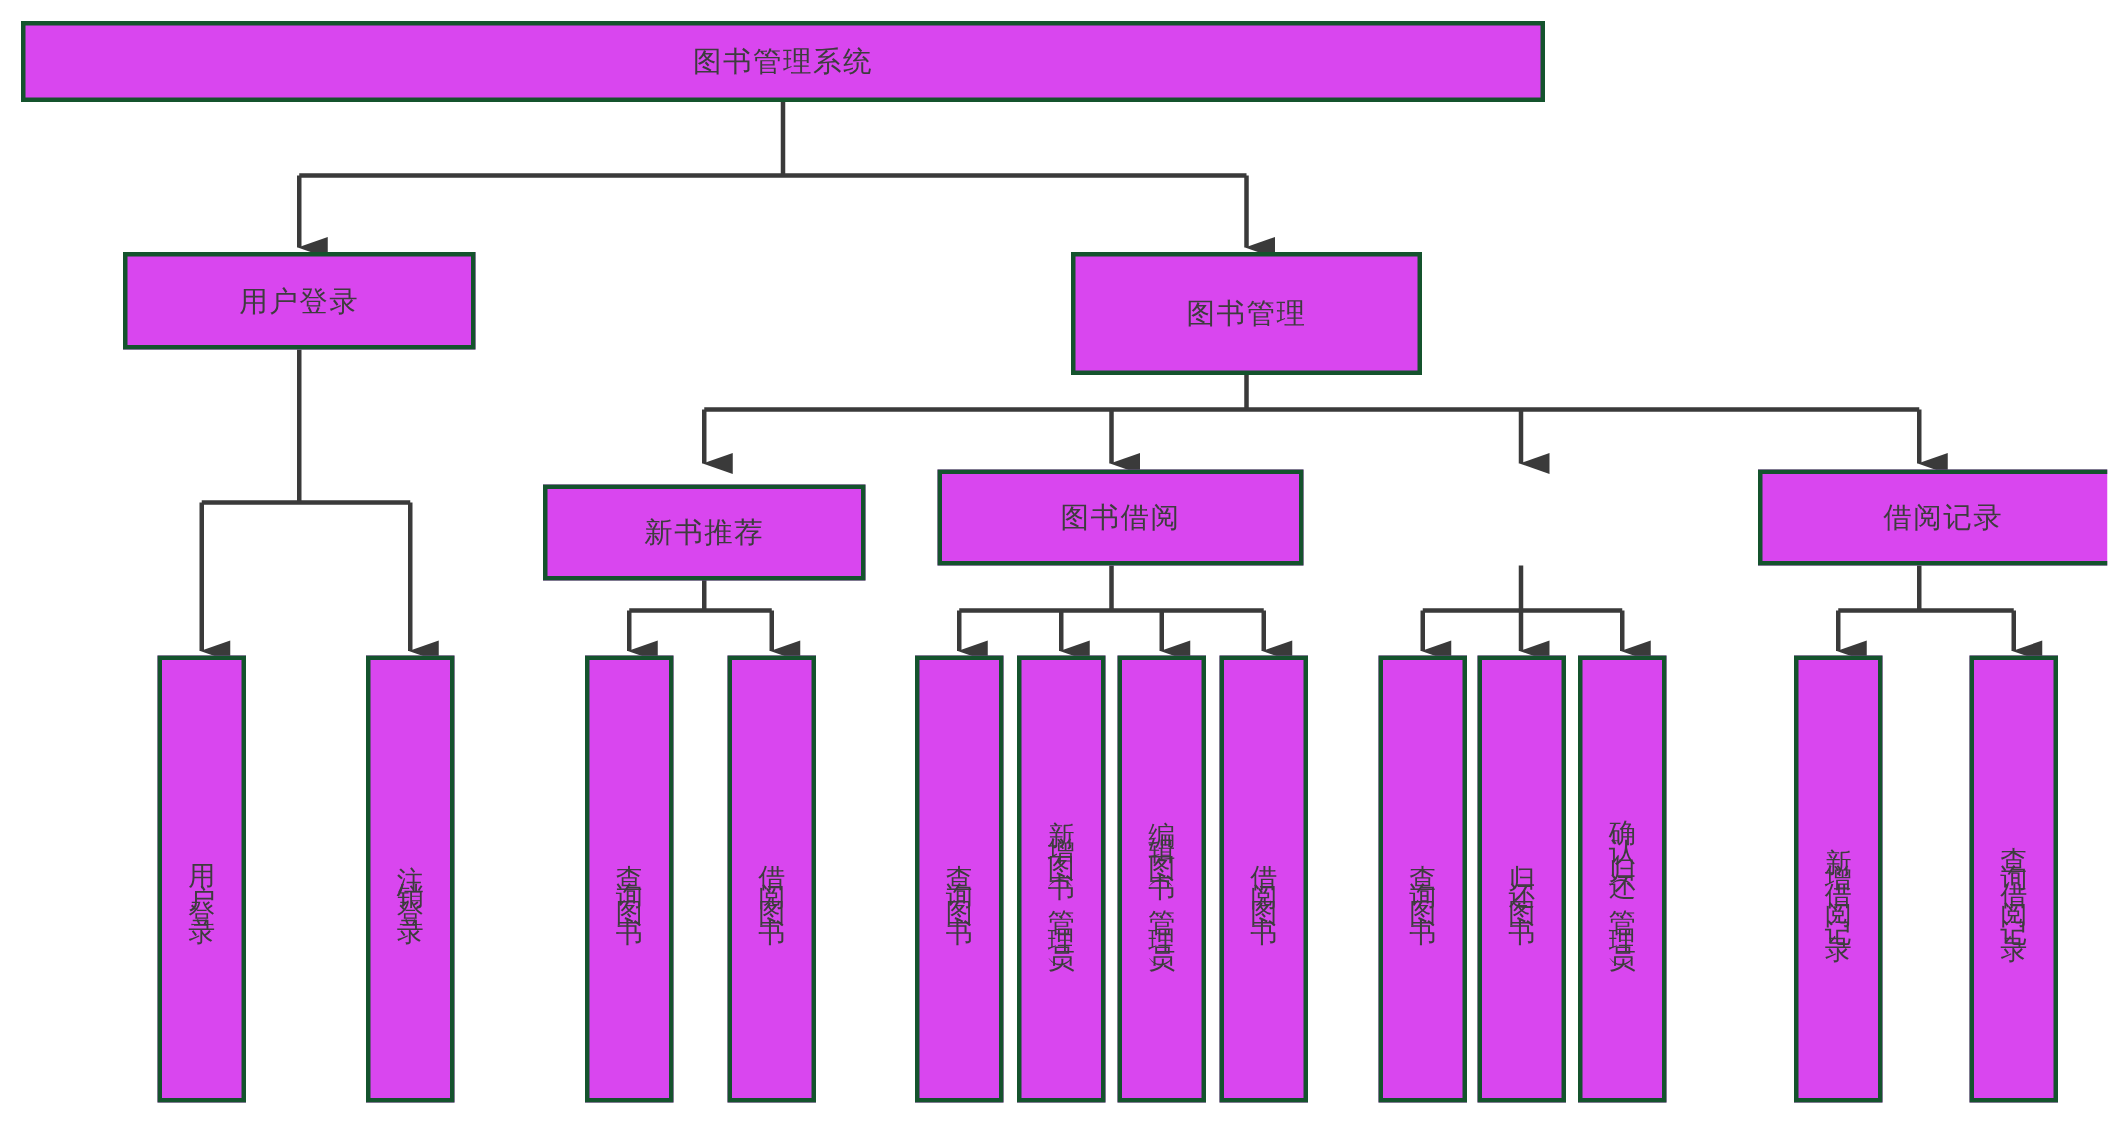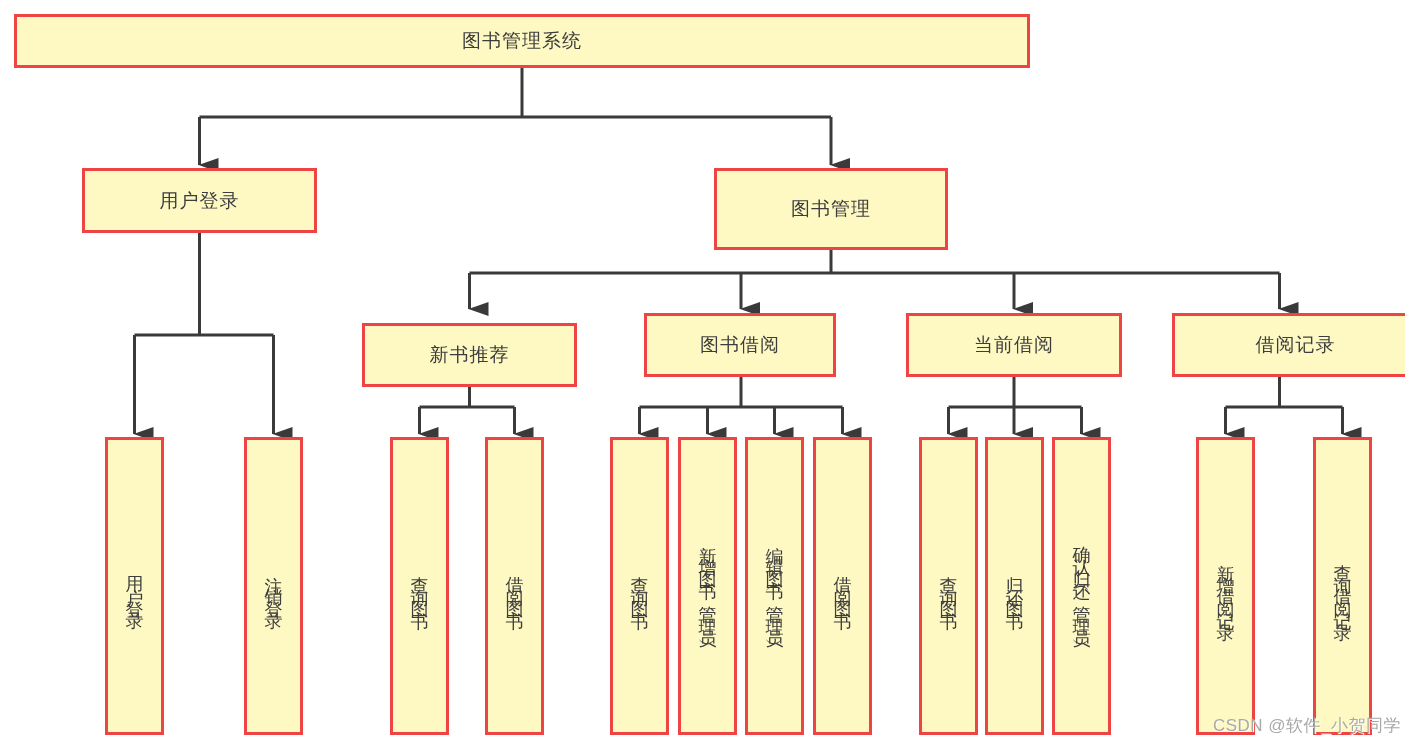"图书管理系统" .node { background: #fef9c3 -> #d946ef; border: 3px solid #ef4444 -> 3px solid #14532d }
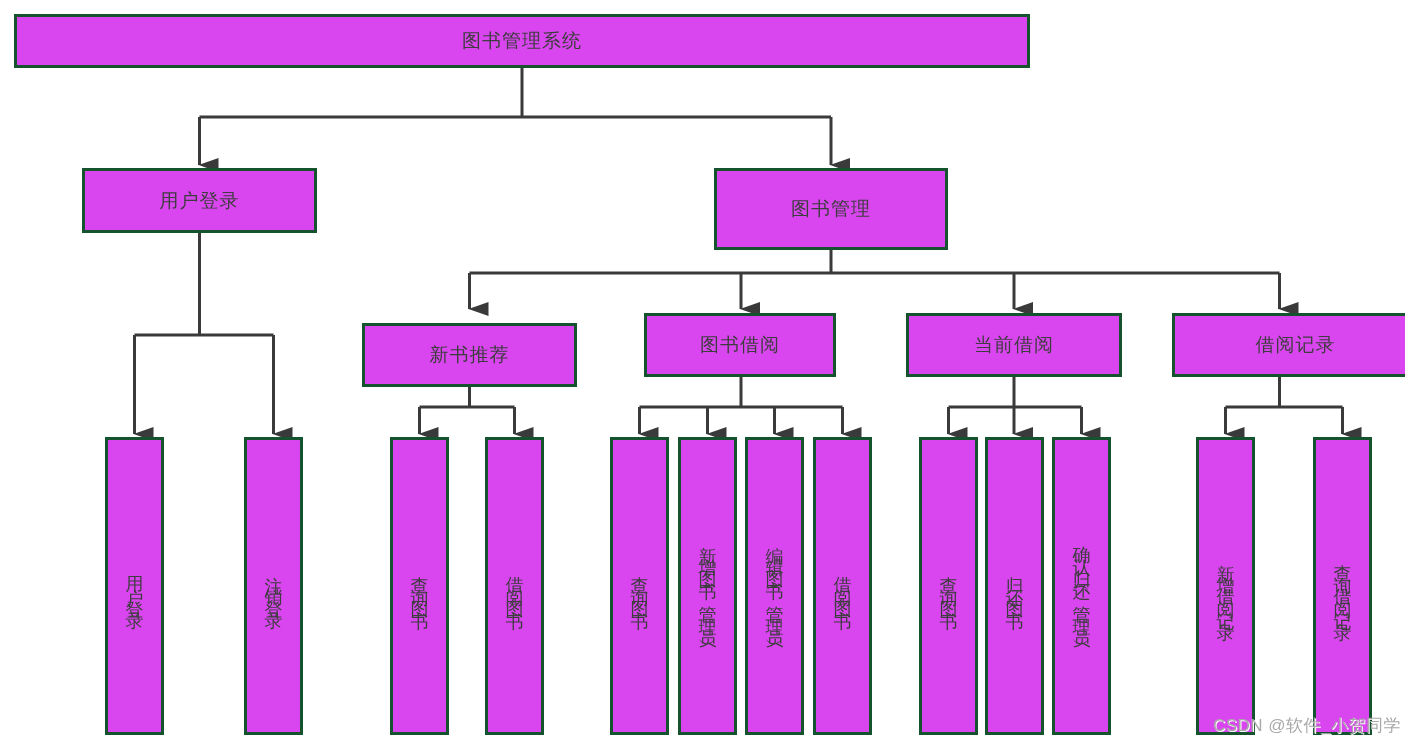"图书借阅" div.node { left: 644px -> 625px; width: 192px -> 244px }
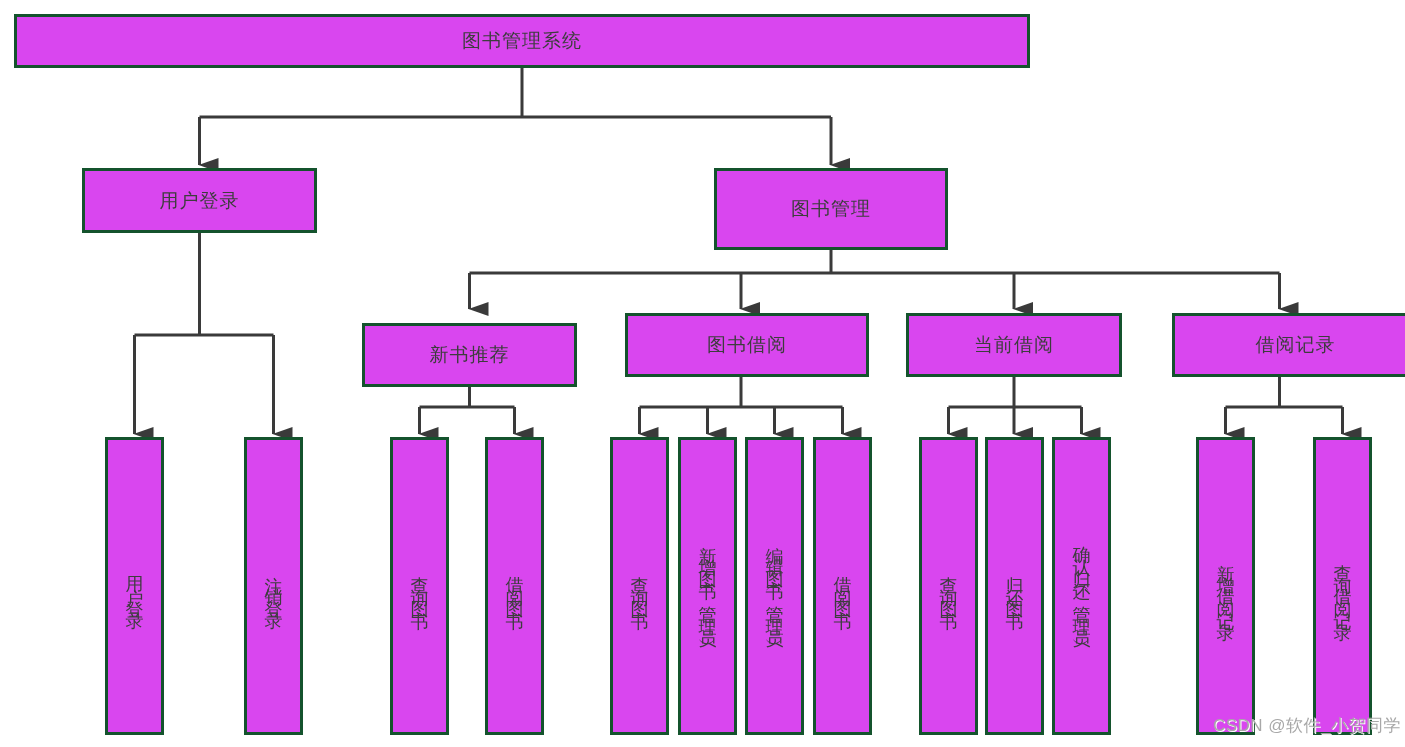"当前借阅" div.node { html: <div> <span>当前借阅</span> </div> -> none }
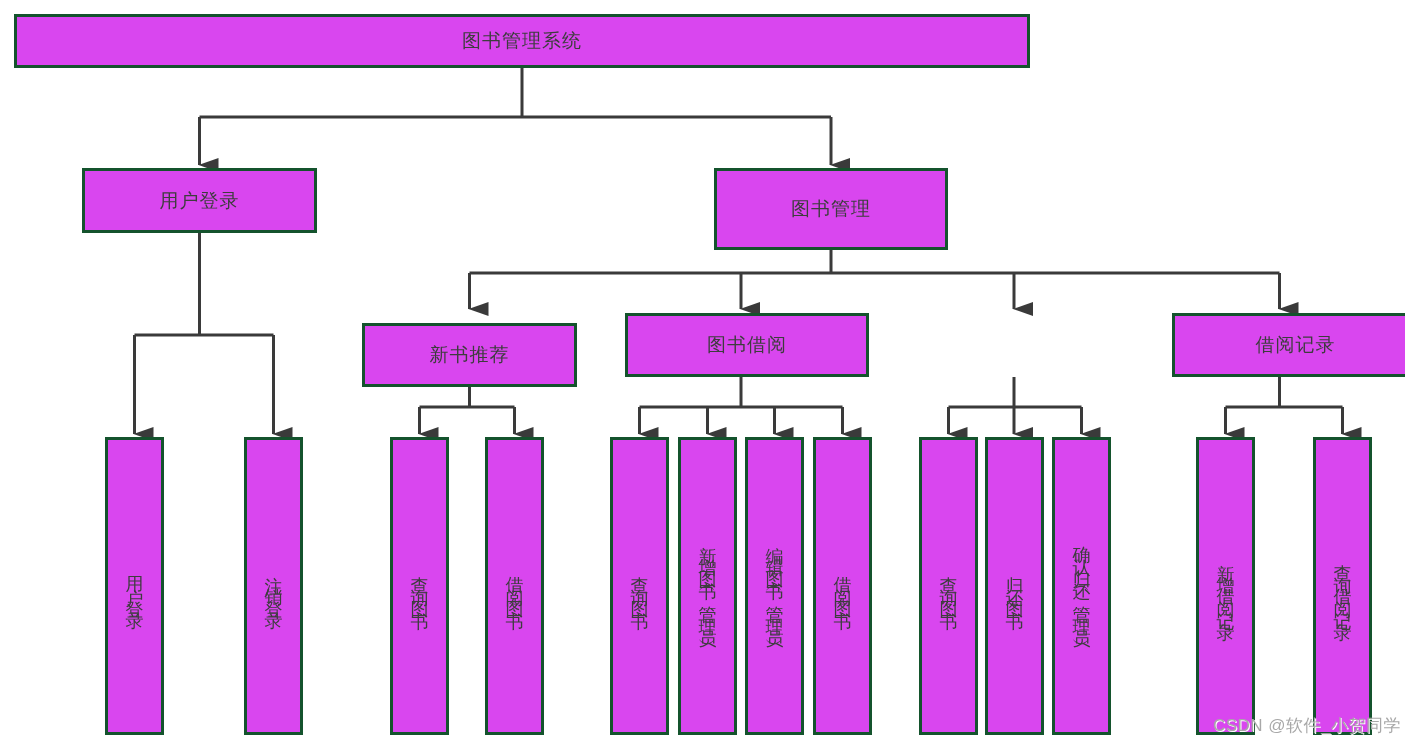"CSDN @软件_小贺同学" div.watermark { html: <div>CSDN @软件_小贺同学</div> -> none }
